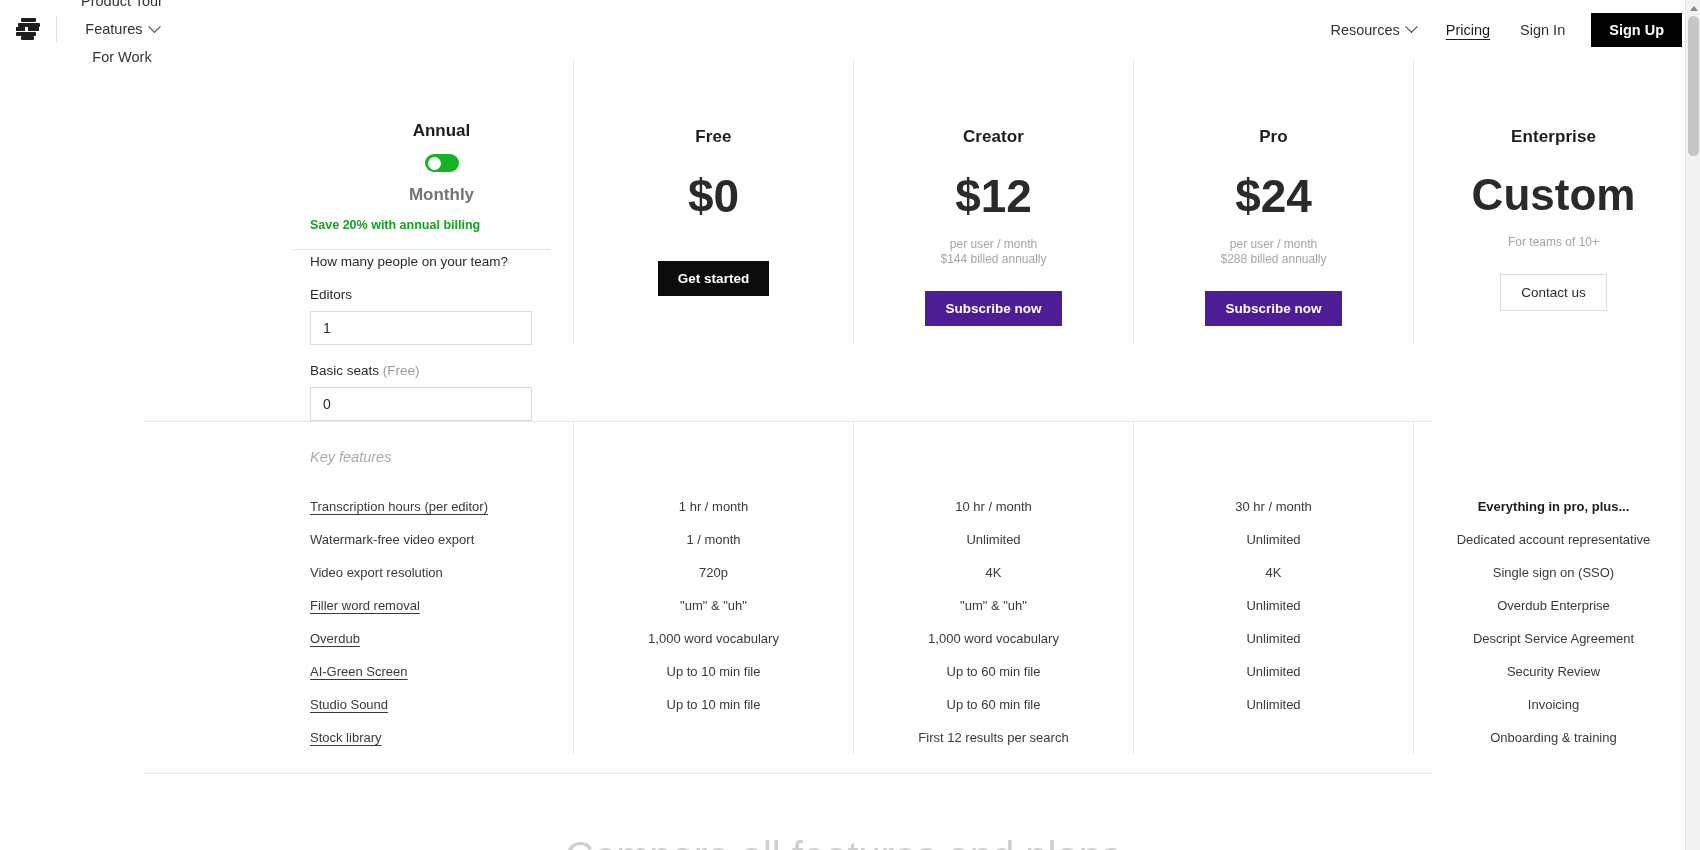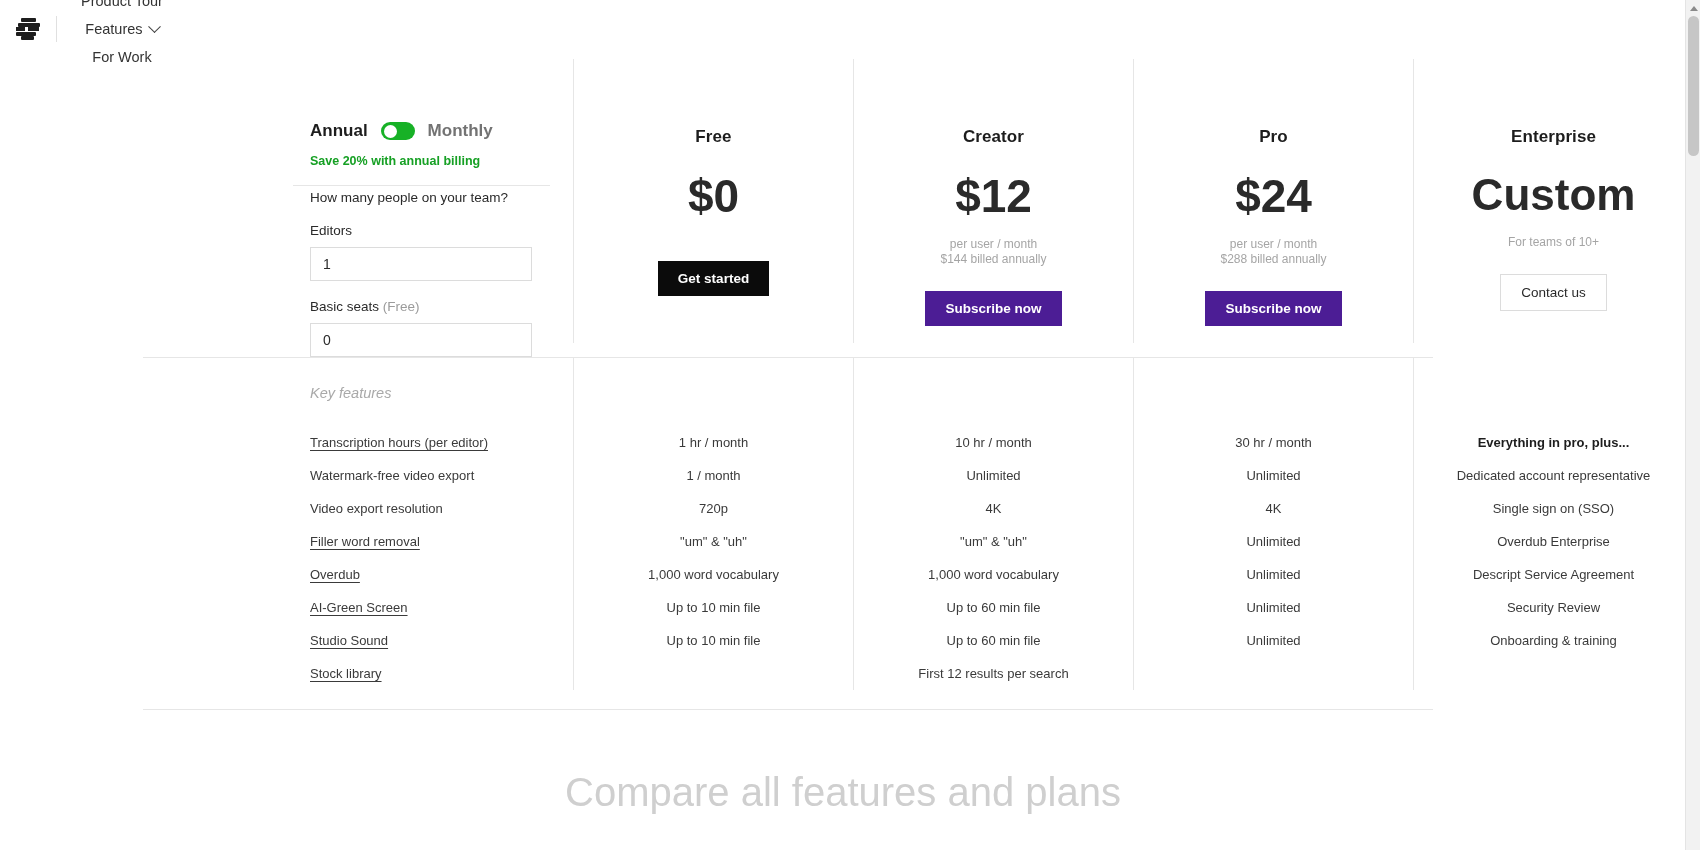"Resources" div.nav-right { html: none -> <div> <div> <span>Resources</span> <i></i> </div> <div>Pricing</div> <div> <span>Sign In</span> </div> <button>Sign Up</button> </div> }
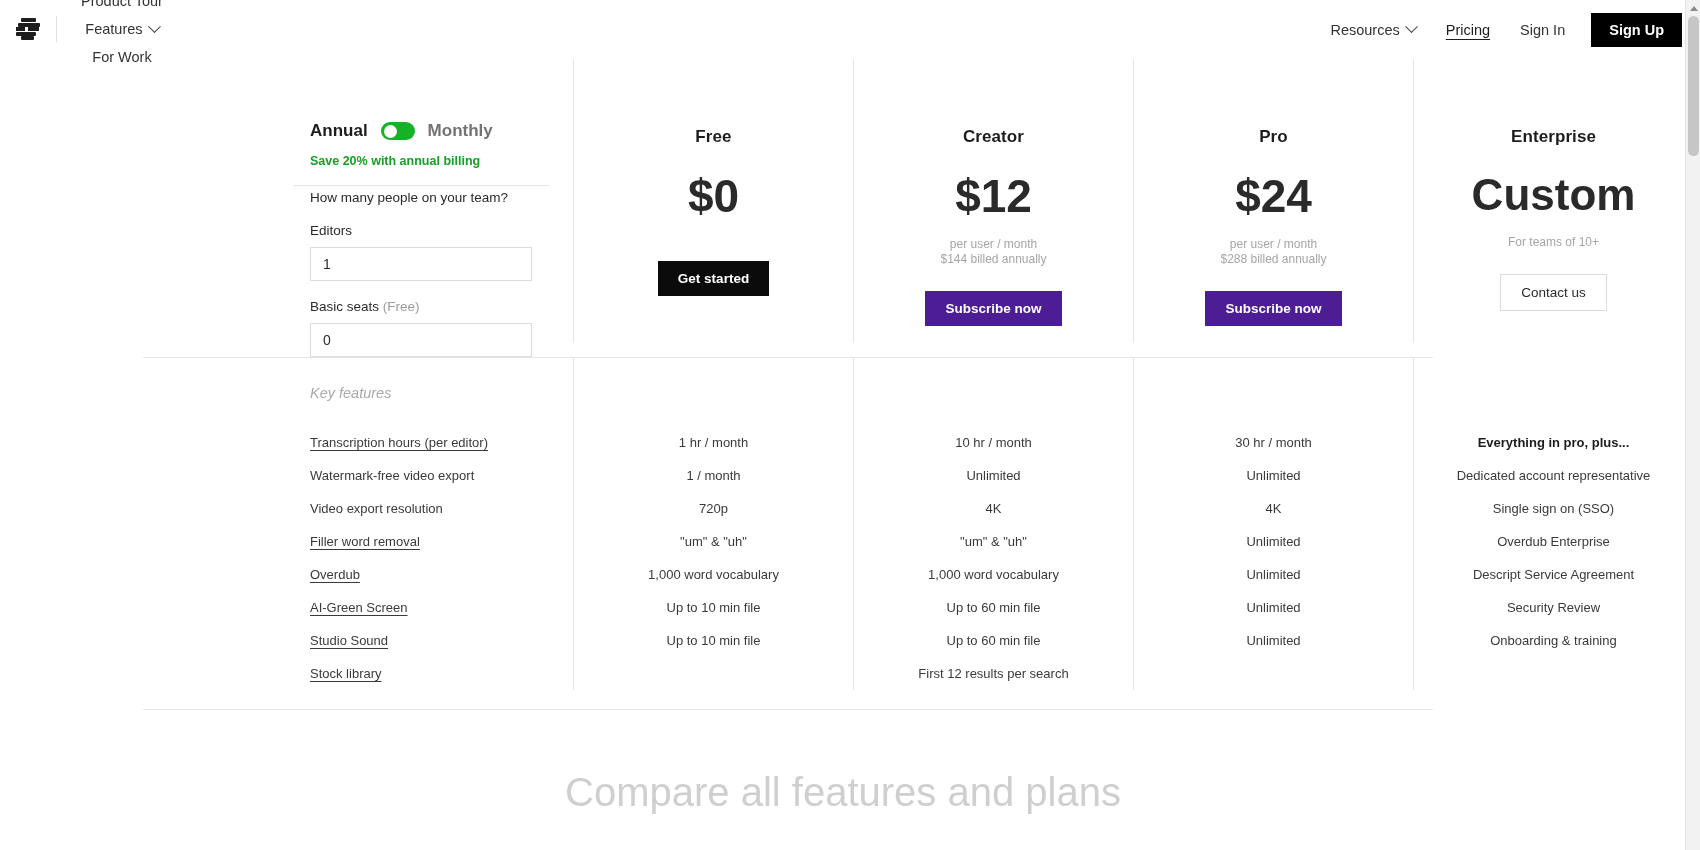"Annual" .toggle-row { flex-direction: none -> column }
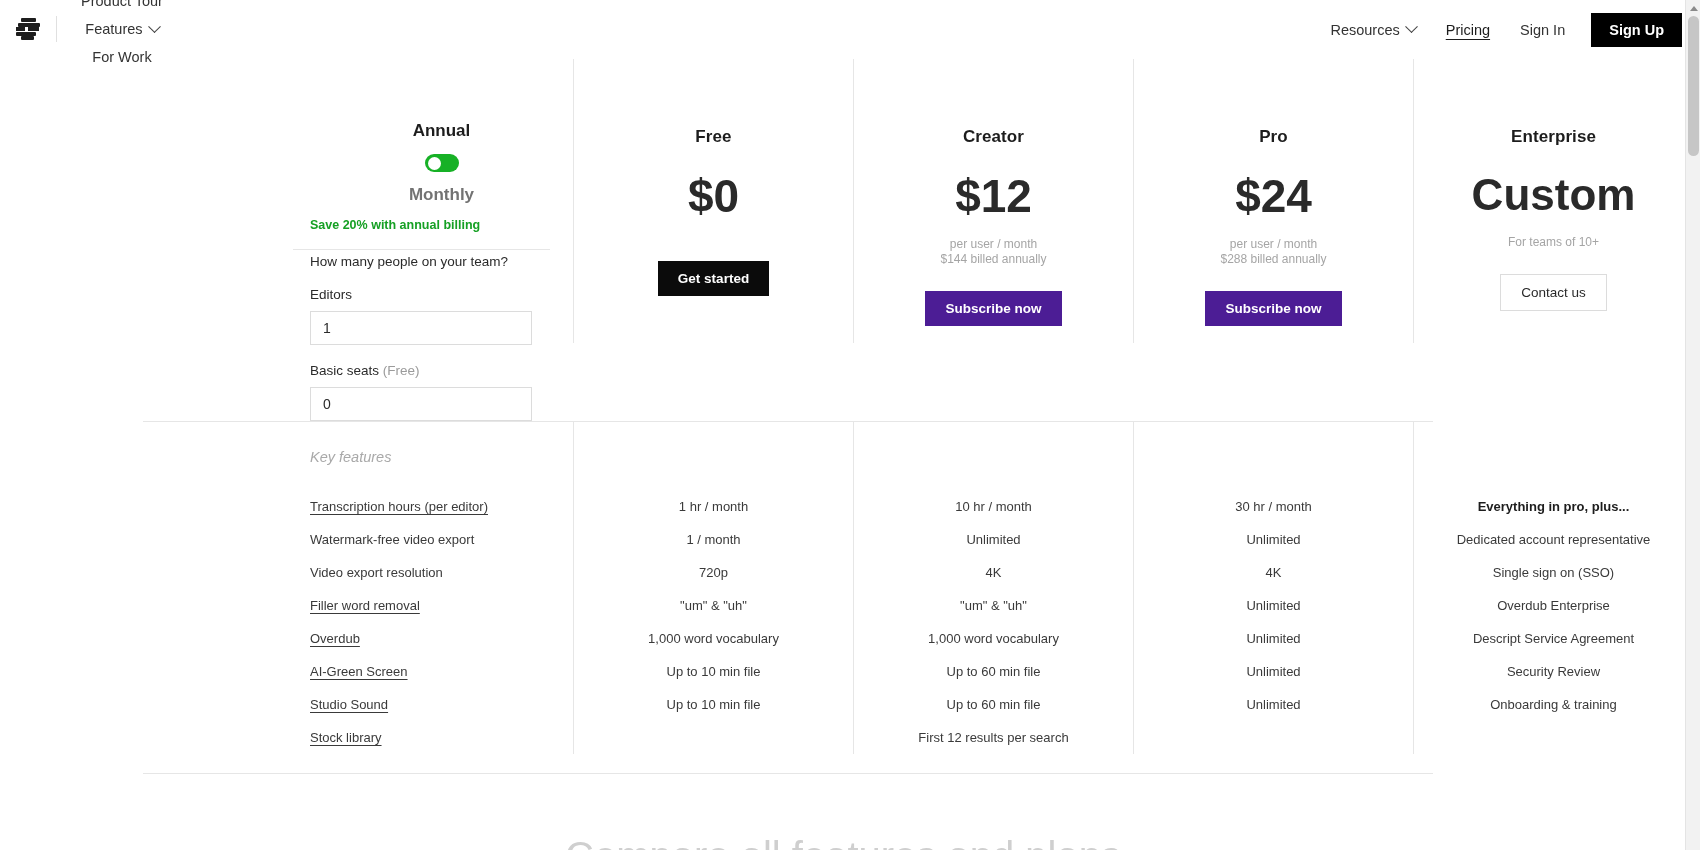"Invoicing" div.feat-row { html: none -> <div>Invoicing</div> }
